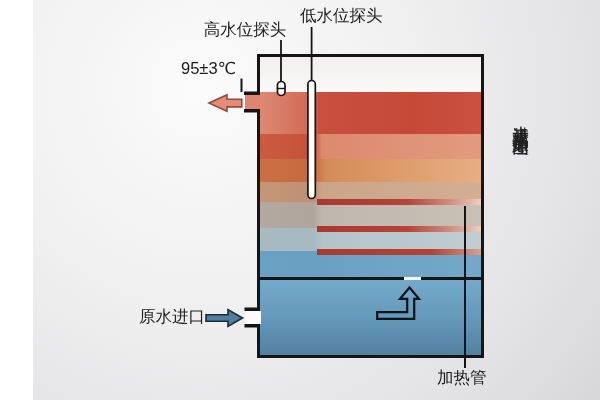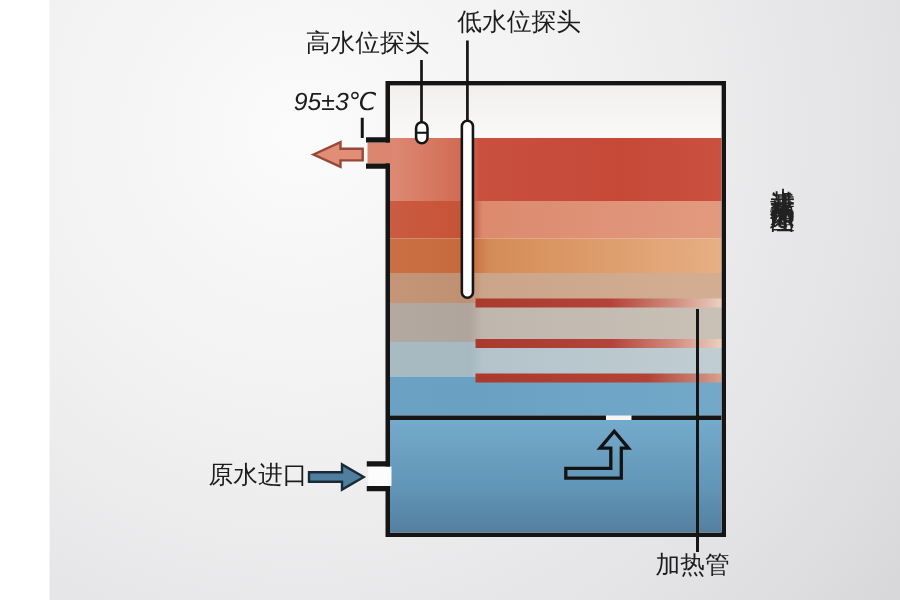"低水位探头" .lbl-low { text-align: center -> left }
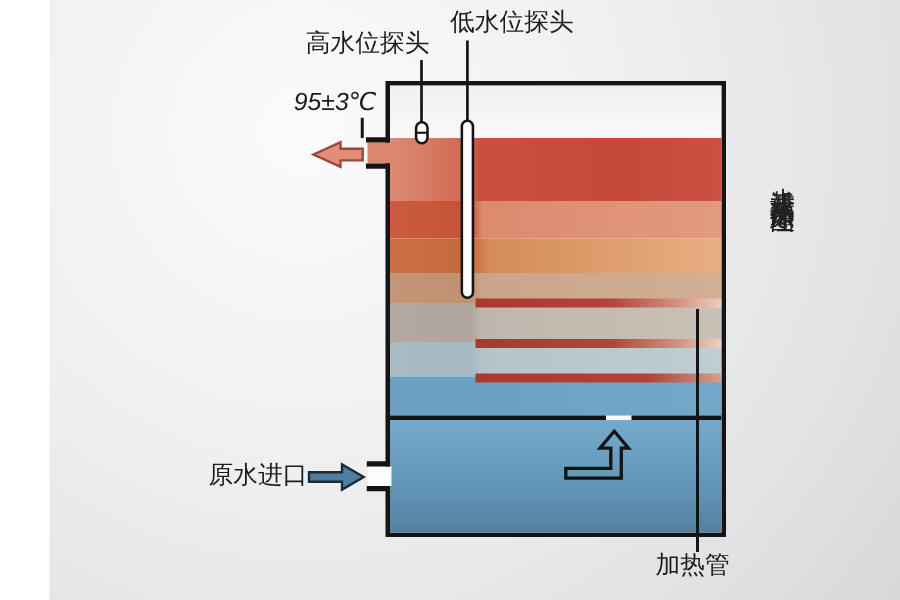"95±3℃" .lbl-temp { font-style: italic -> none; text-align: right -> none }
